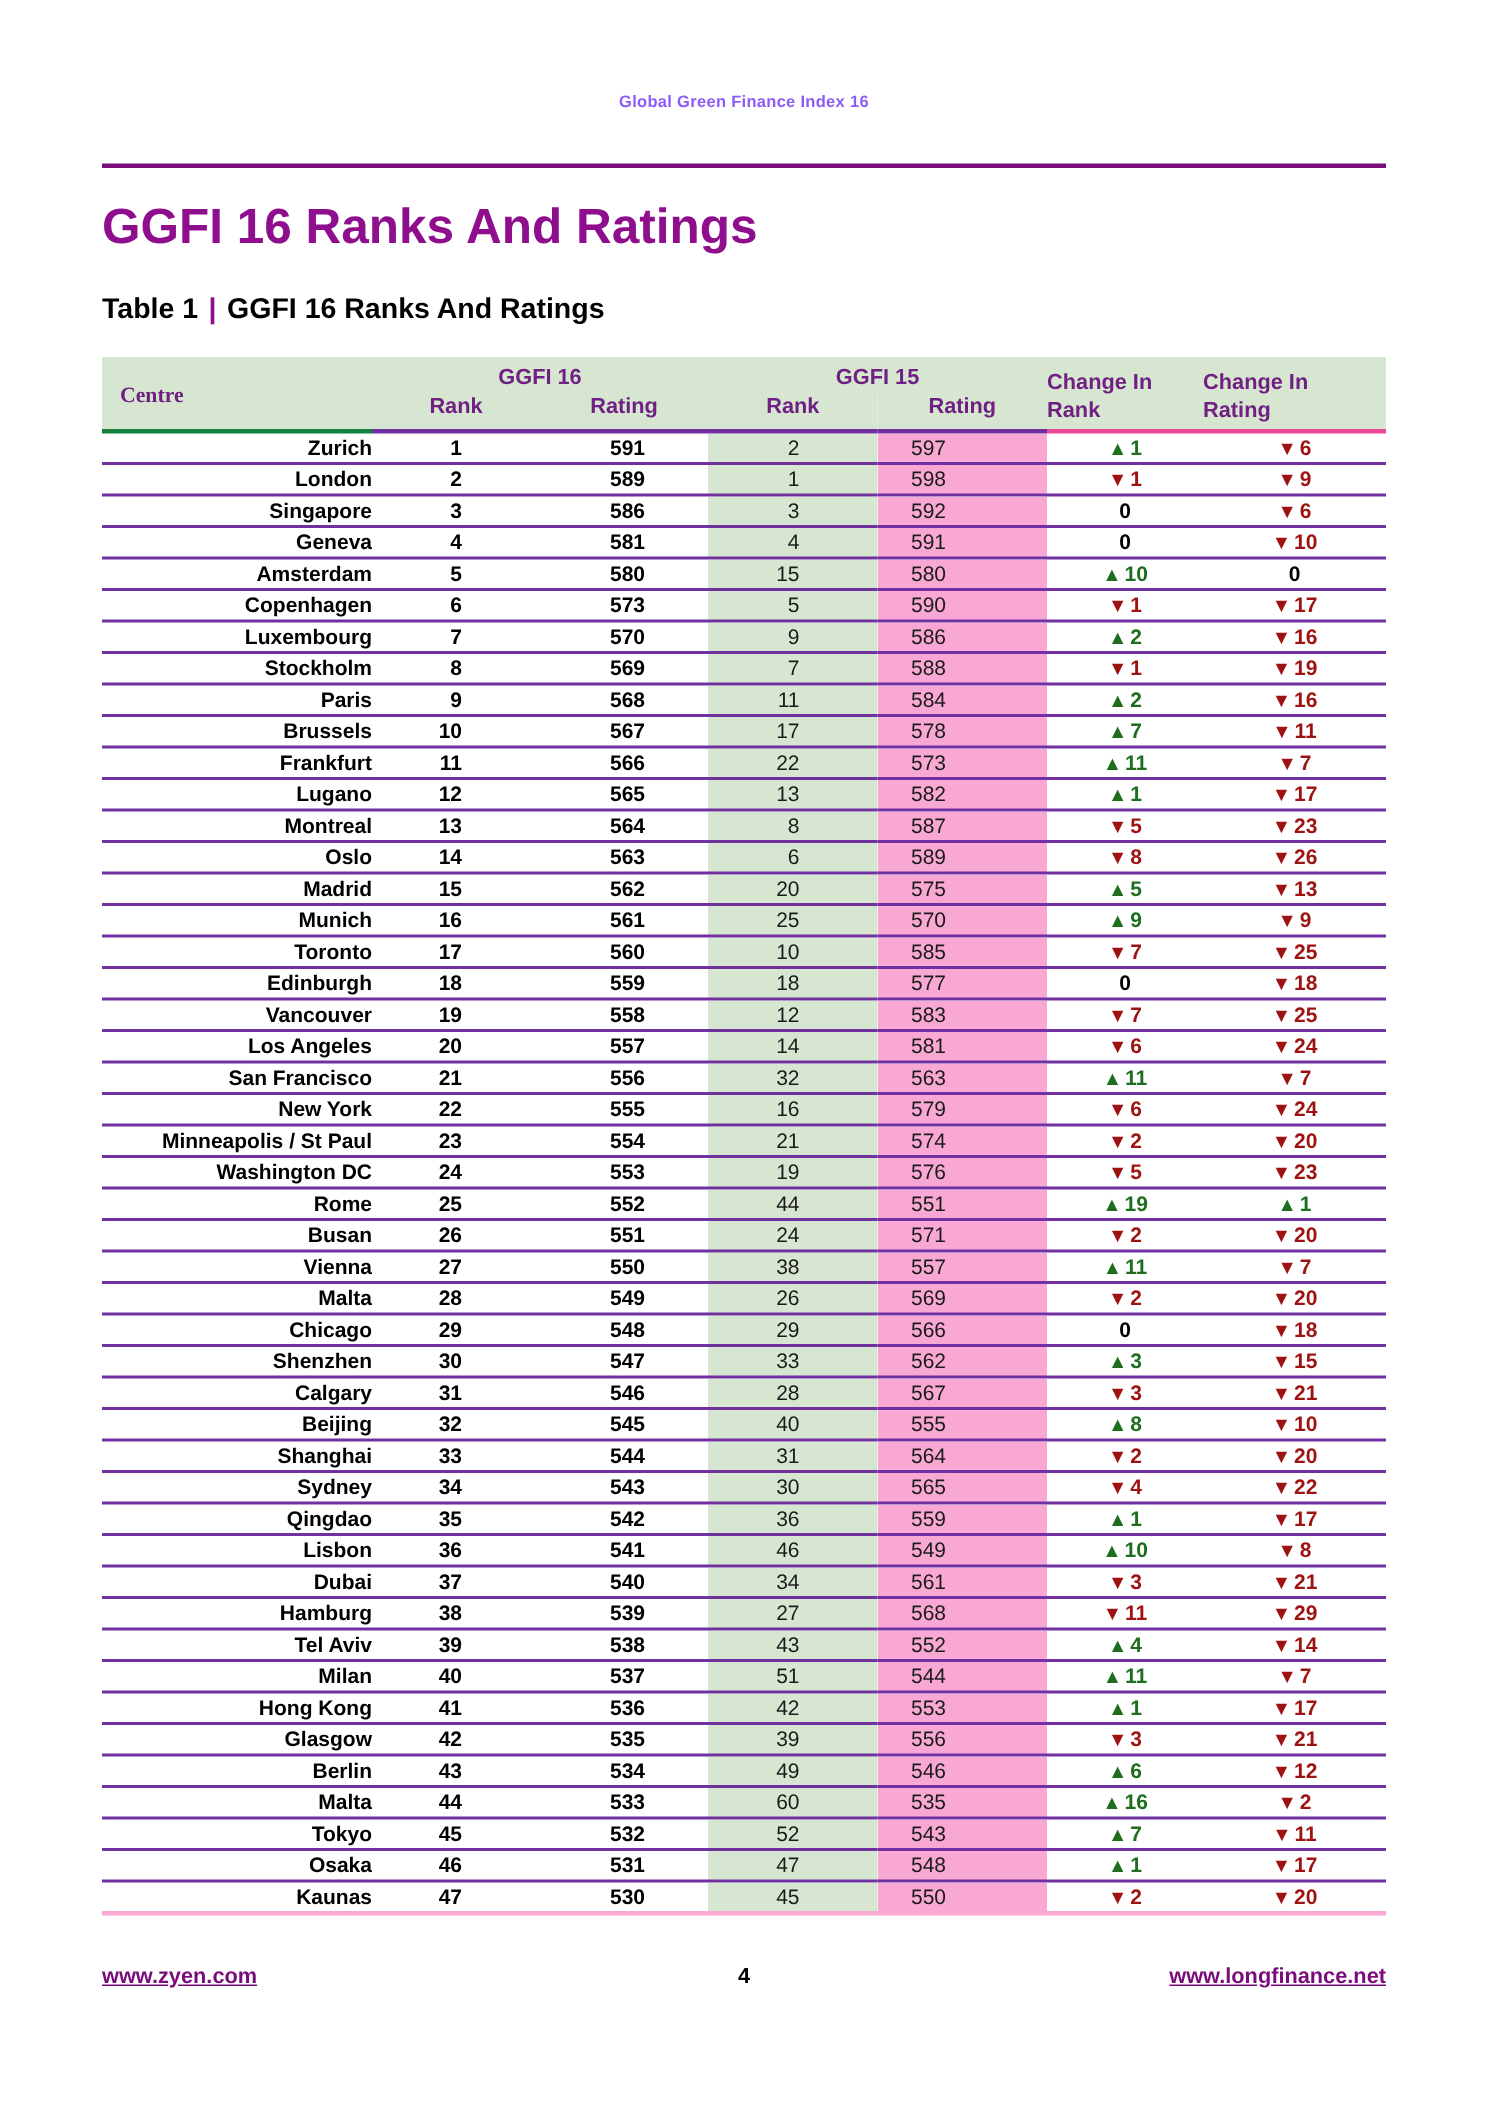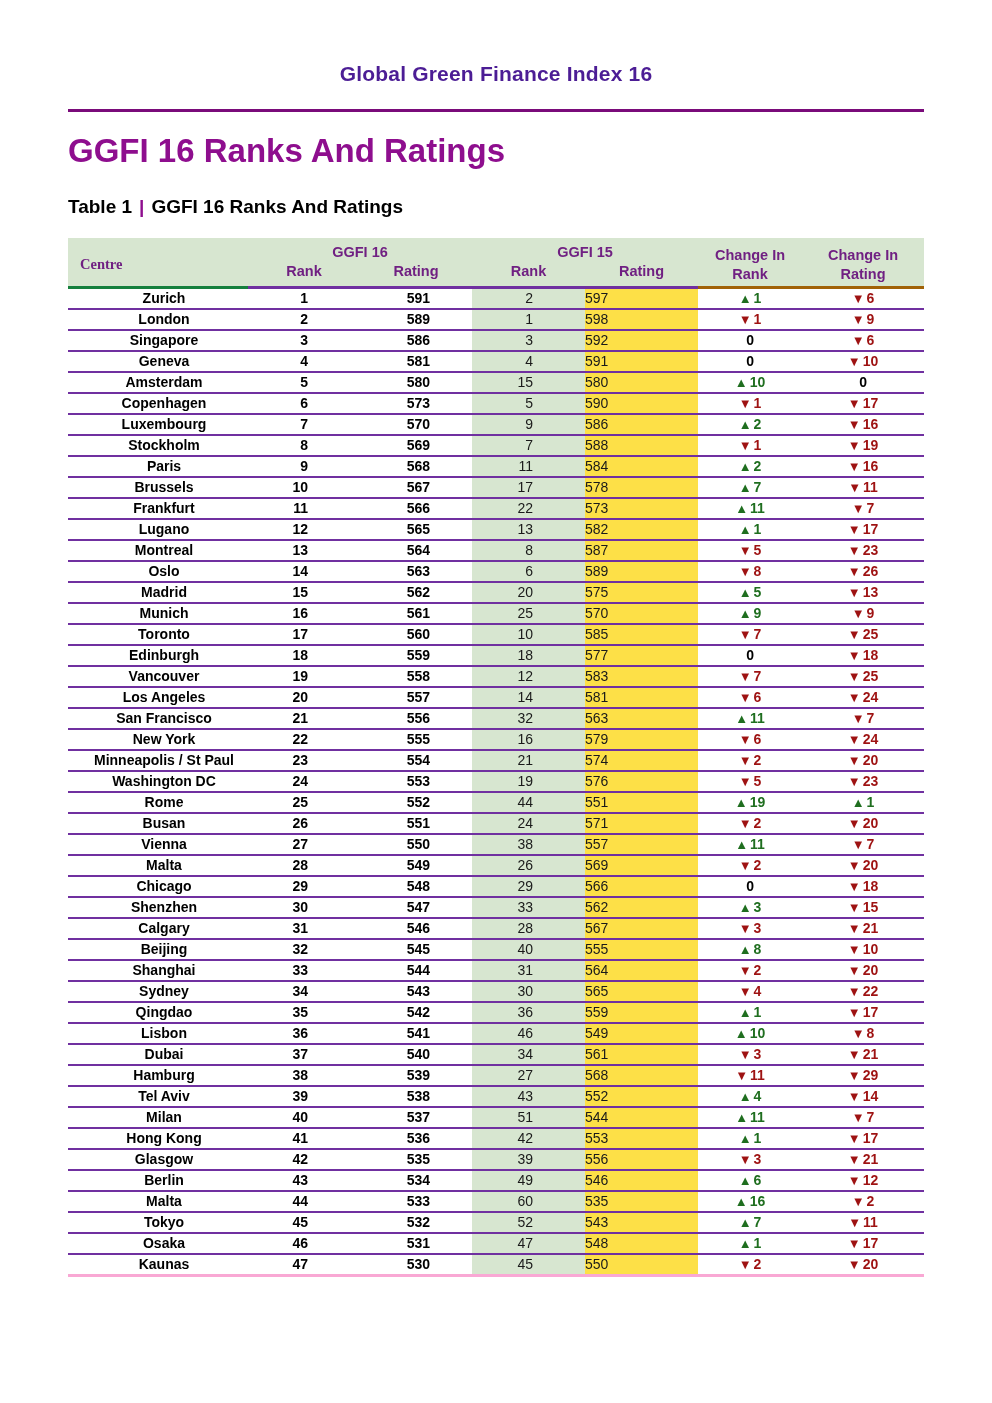"Global Green Finance Index 16" .doc-header-title { color: #4c1d95 -> #8b5cf6; font-size: 21px -> 11px }
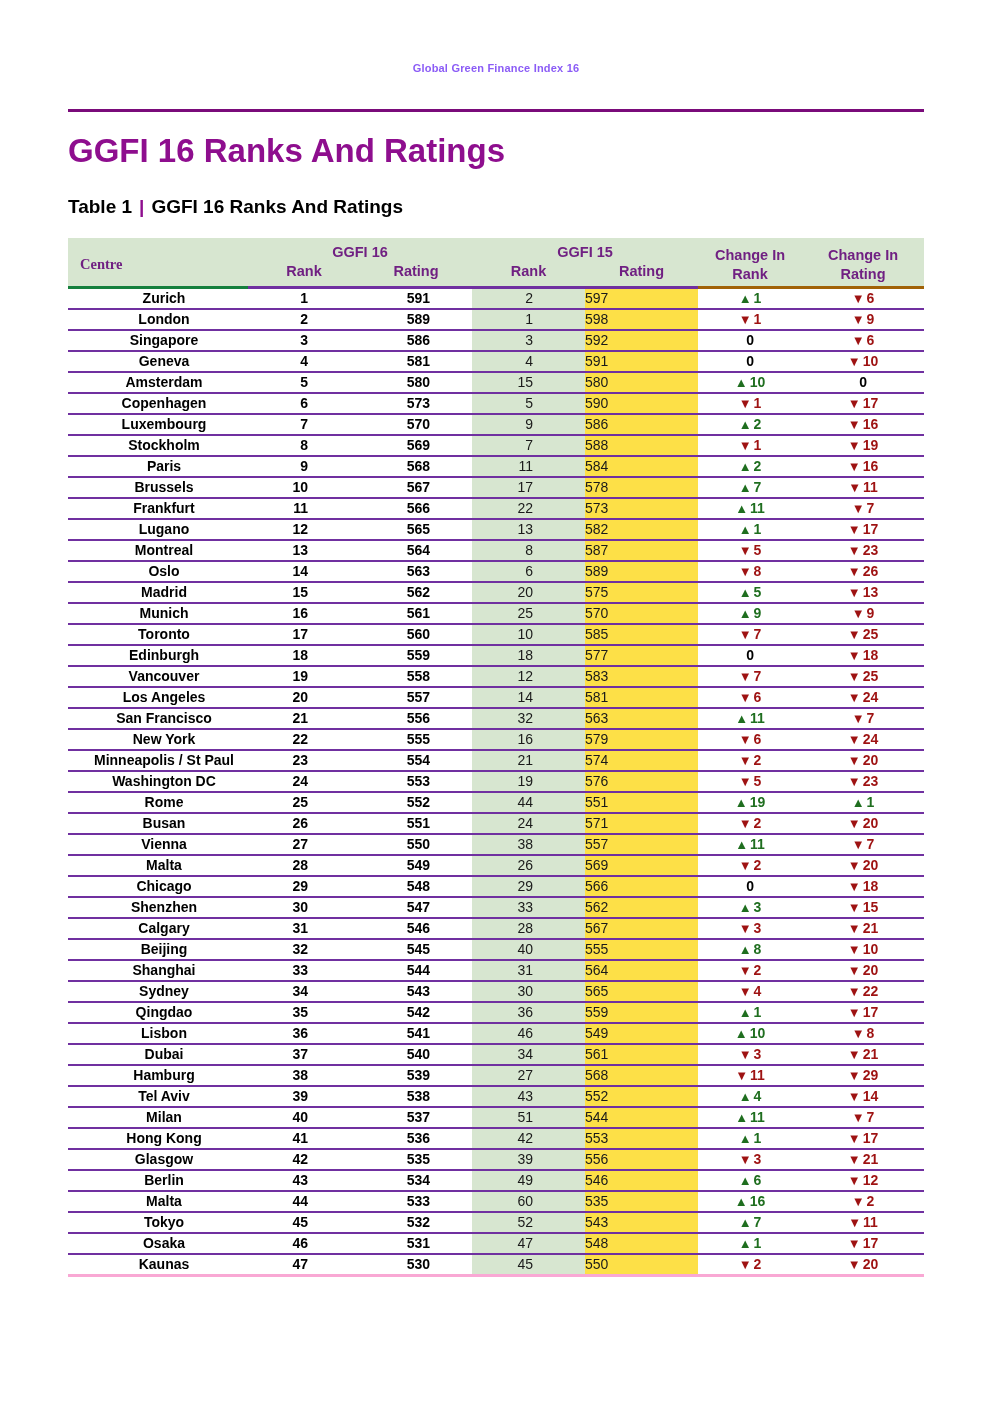"Change In" th.stack-h { border-bottom: 3px solid #a16207 -> 3px solid #ec4899; text-align: center -> left }
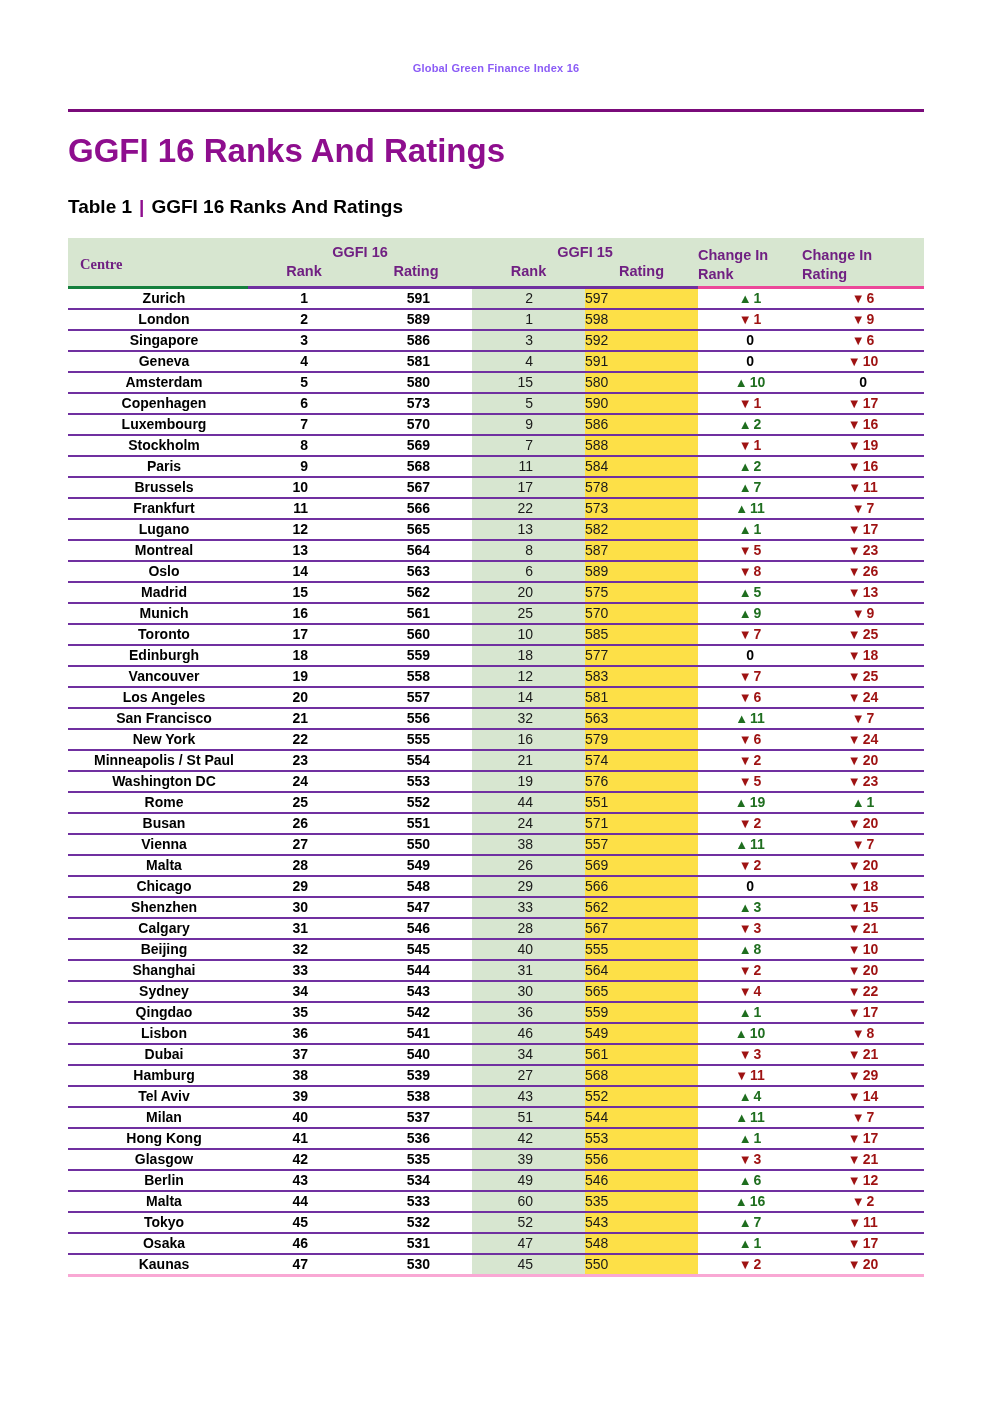"Zurich" td.centre { text-align: center -> right }
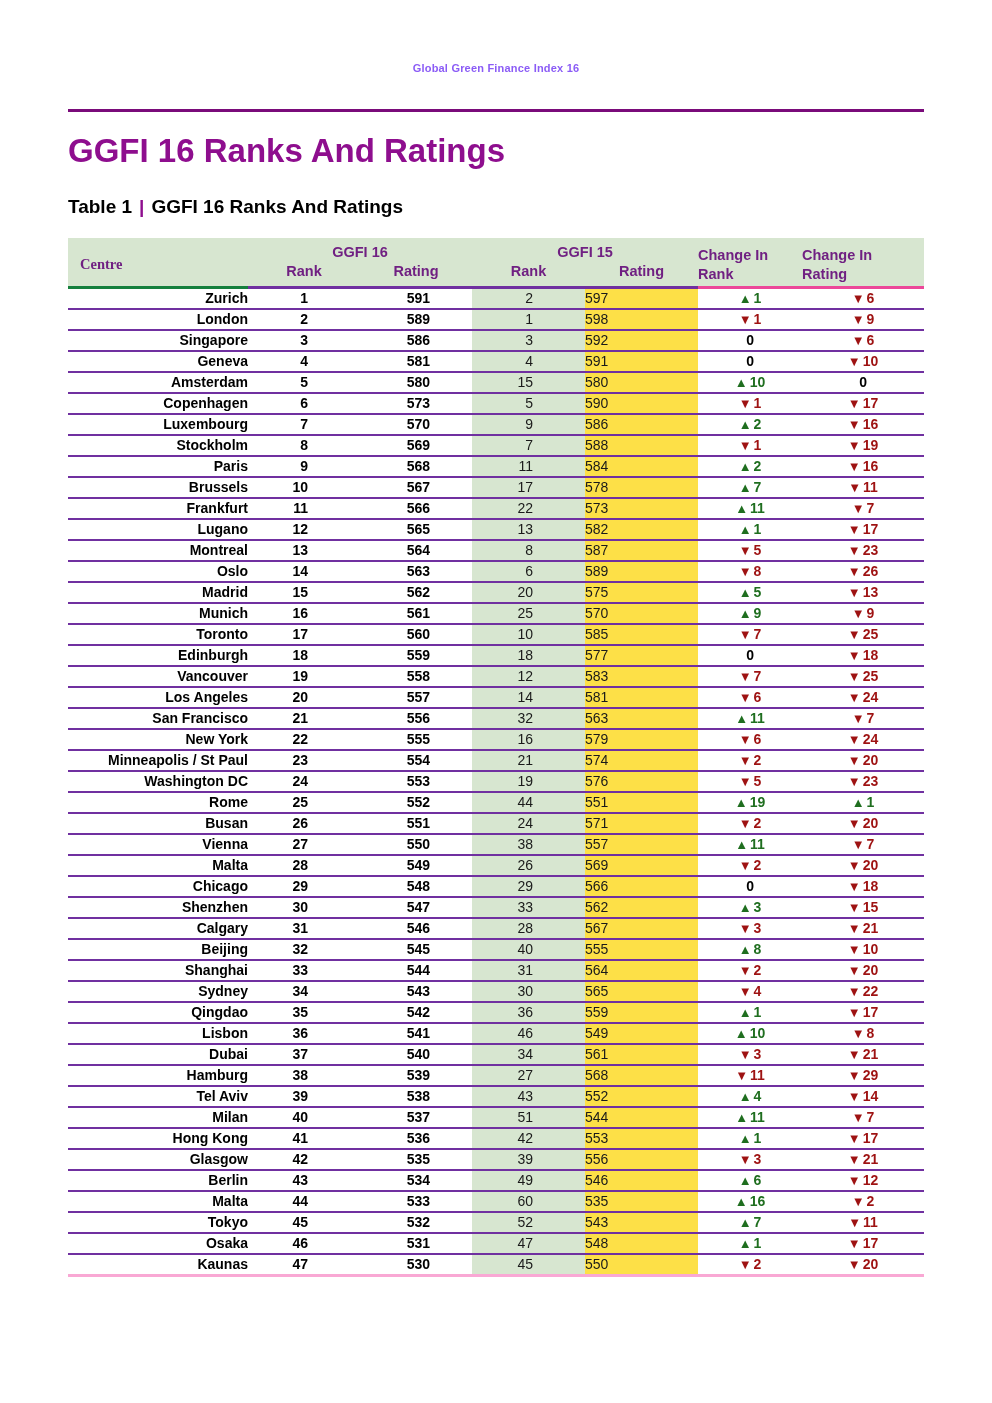"597" td.r15rating { background: #fde047 -> #f9a8d4; text-align: left -> center }
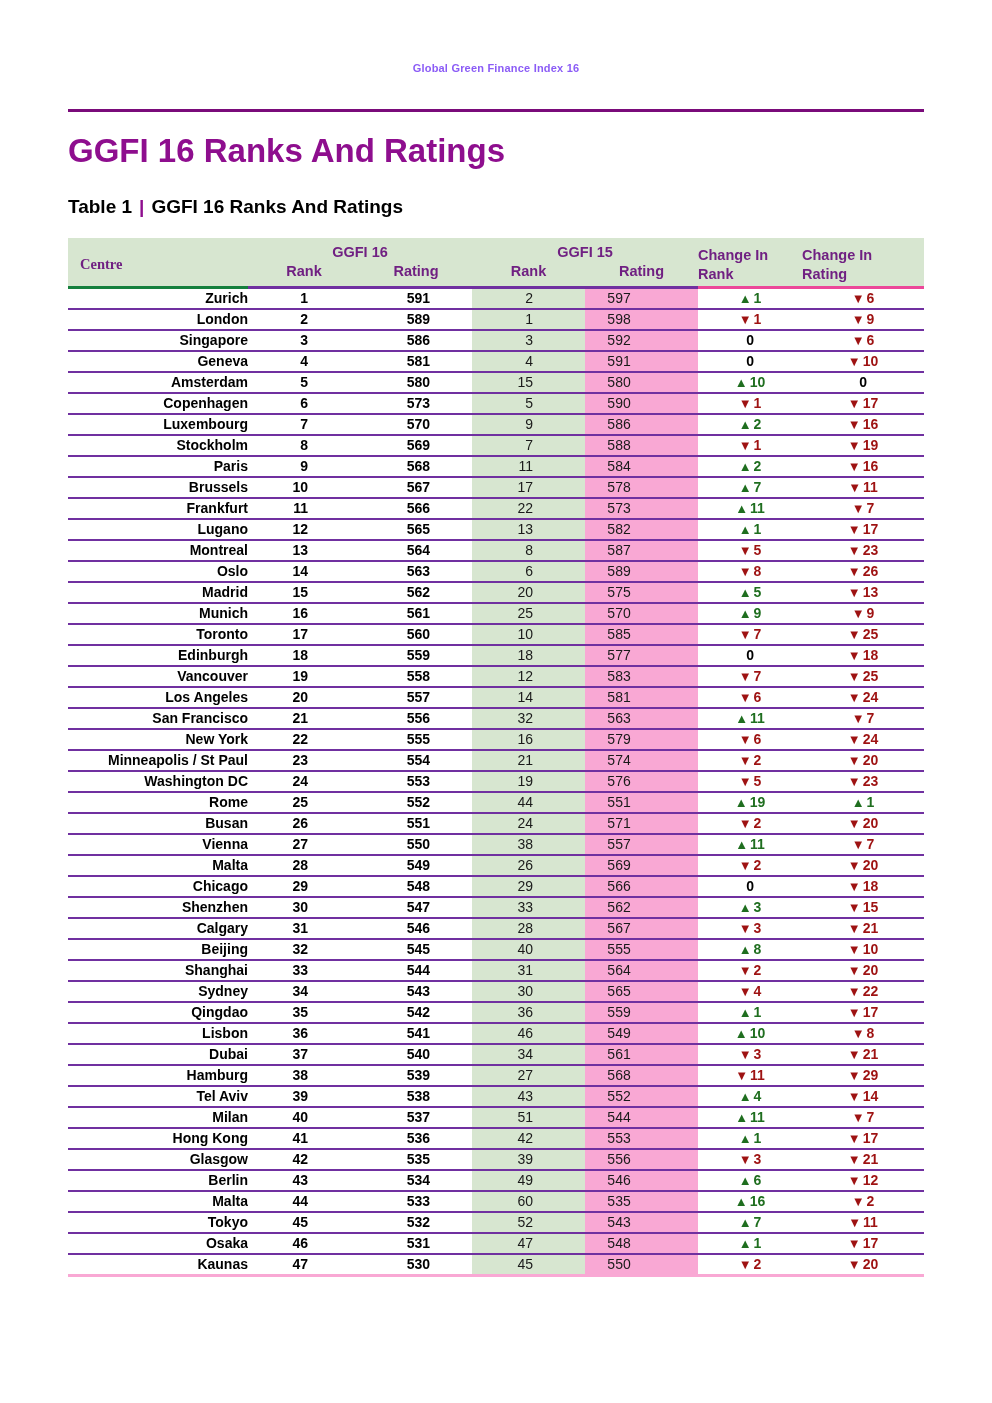"www.zyen.com" div.footer { html: none -> <div> <a>www.zyen.com</a> <div>4</div> <a>www.longfinance.net</a> </div> }
